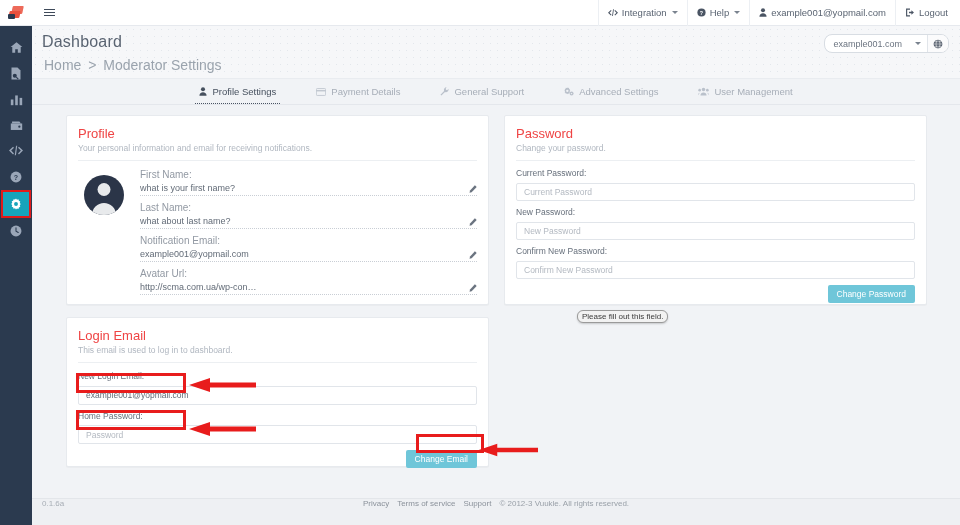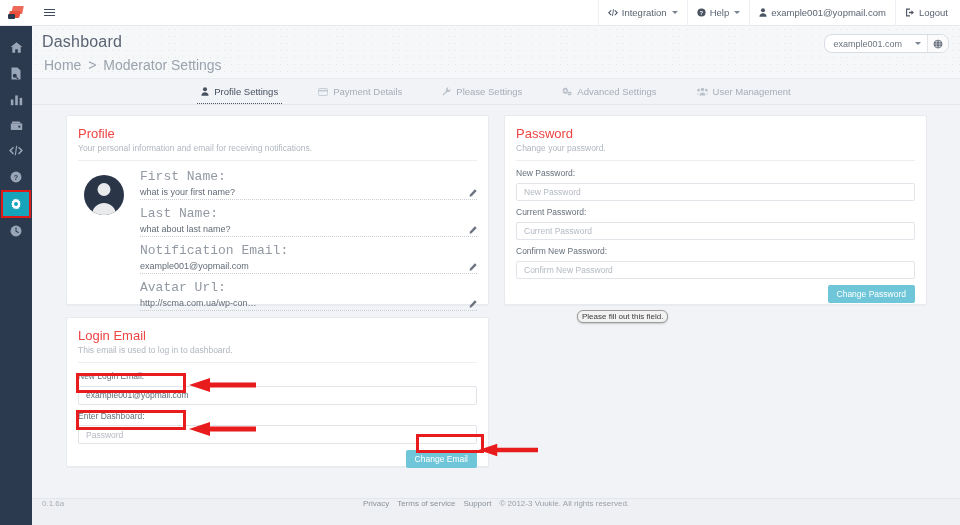"Please Settings" span { text: Please Settings -> General Support }
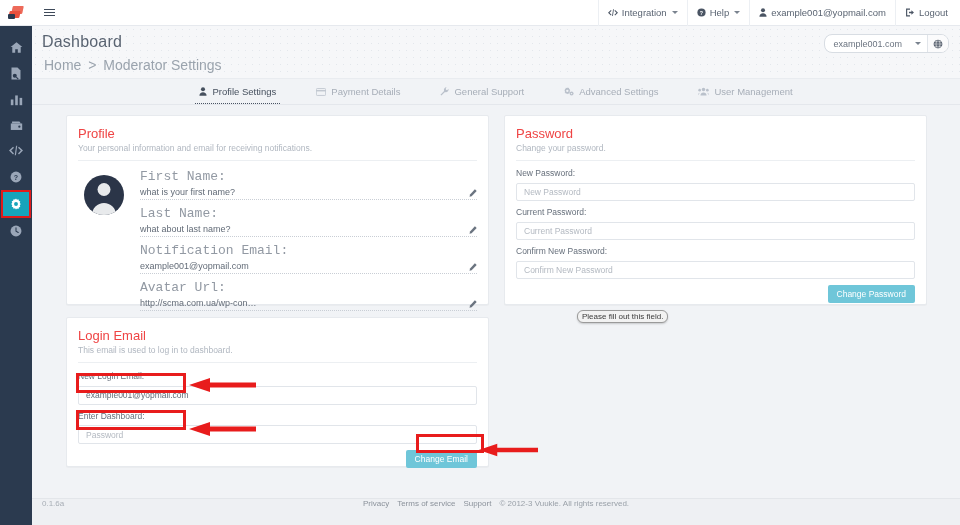"First Name:" .pf-label { font-family: Liberation Mono, monospace -> none; font-size: 13px -> 10px }
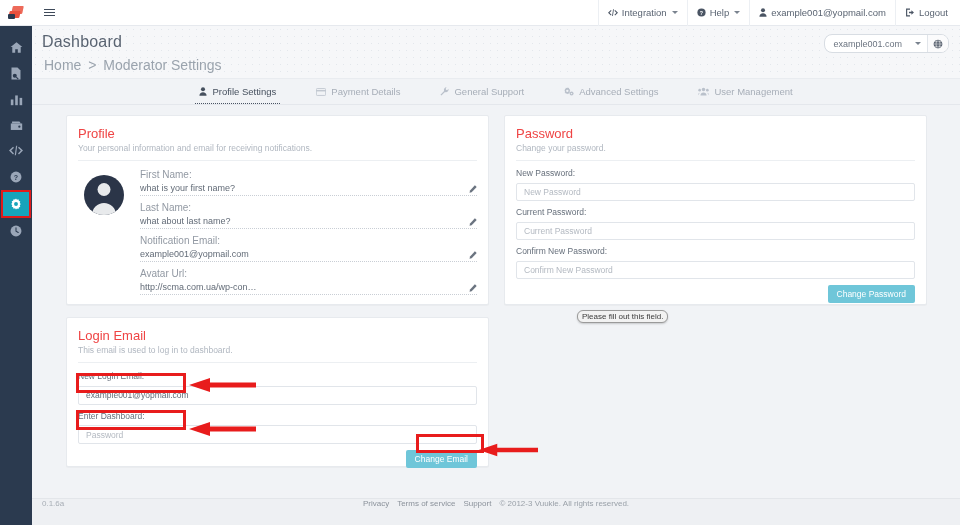"New Password:" div.fld-group { order: before "Current Password:" -> after "Current Password:" }
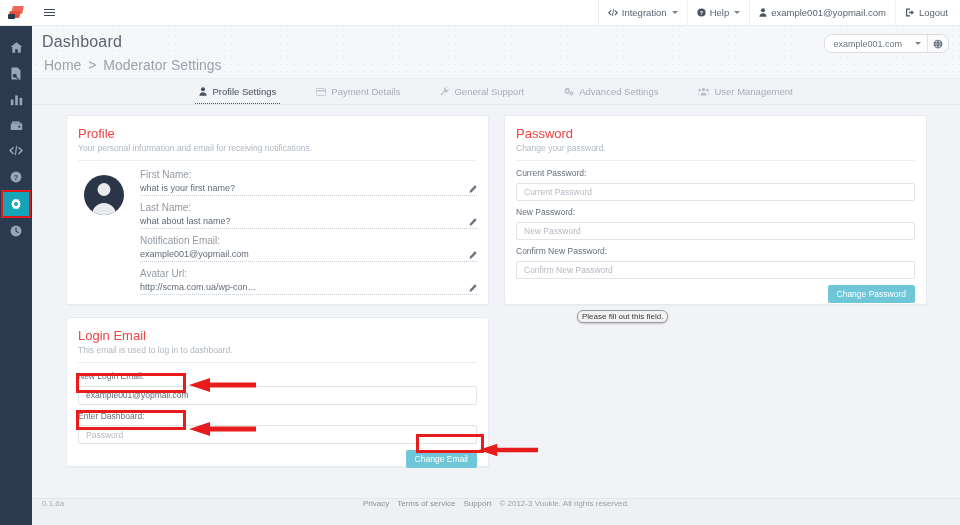"Enter Dashboard:" div.fld-label { text: Enter Dashboard -> Home Password }
